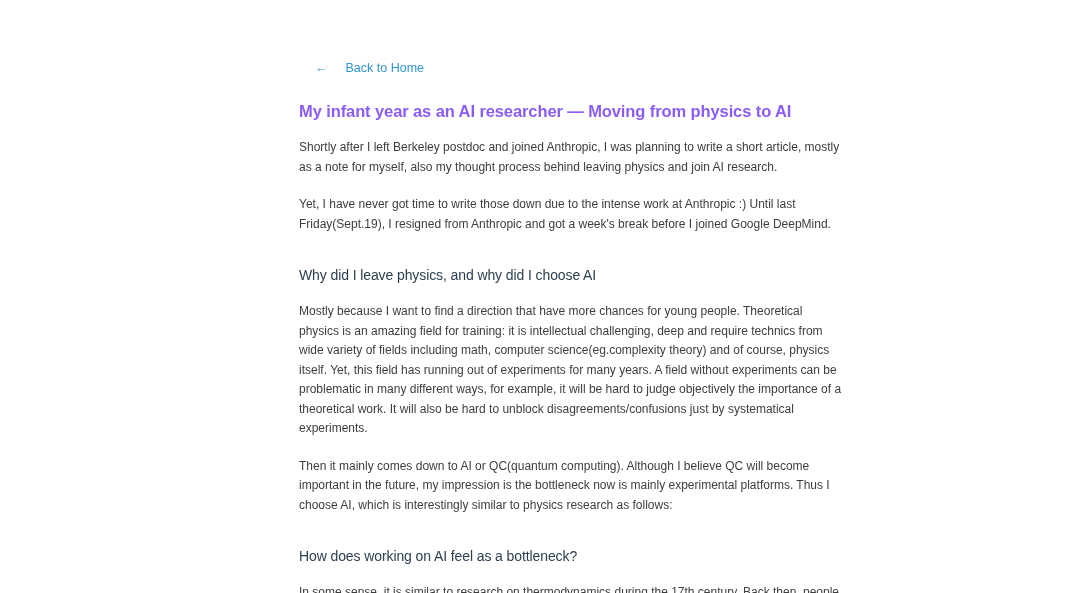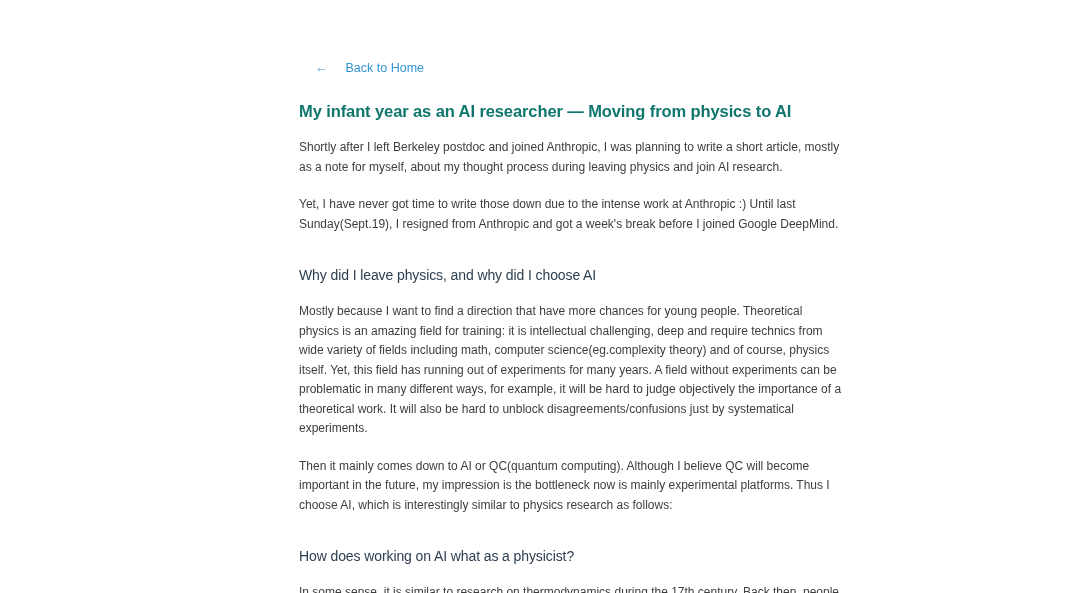"My infant year as an" h1.page-title { color: #0f766e -> #8b5cf6 }
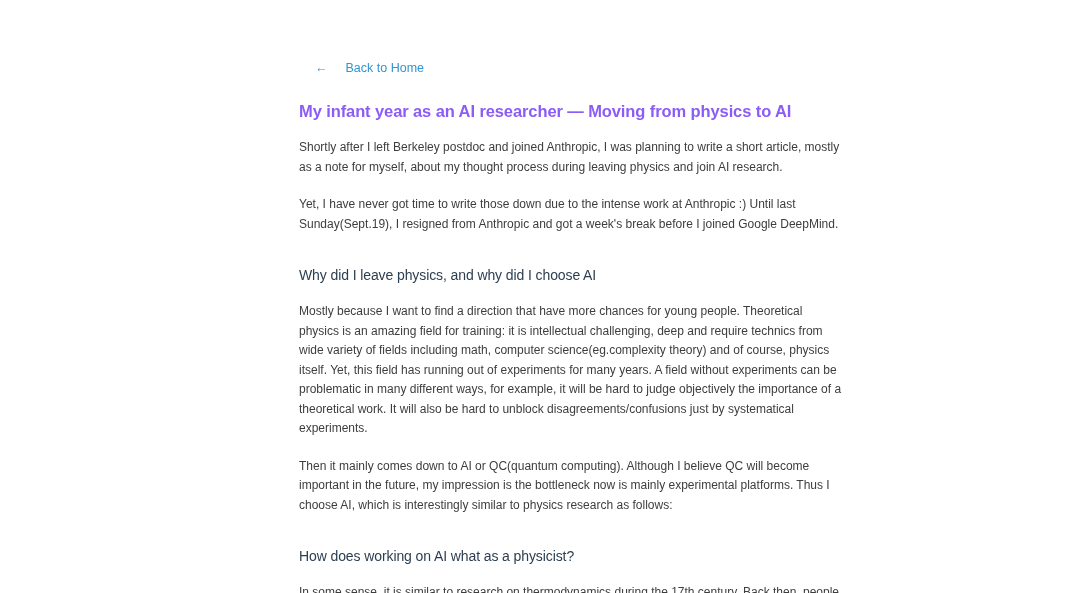"Shortly after I left Berkeley" p { text: about my thought process during -> also my thought process behind }
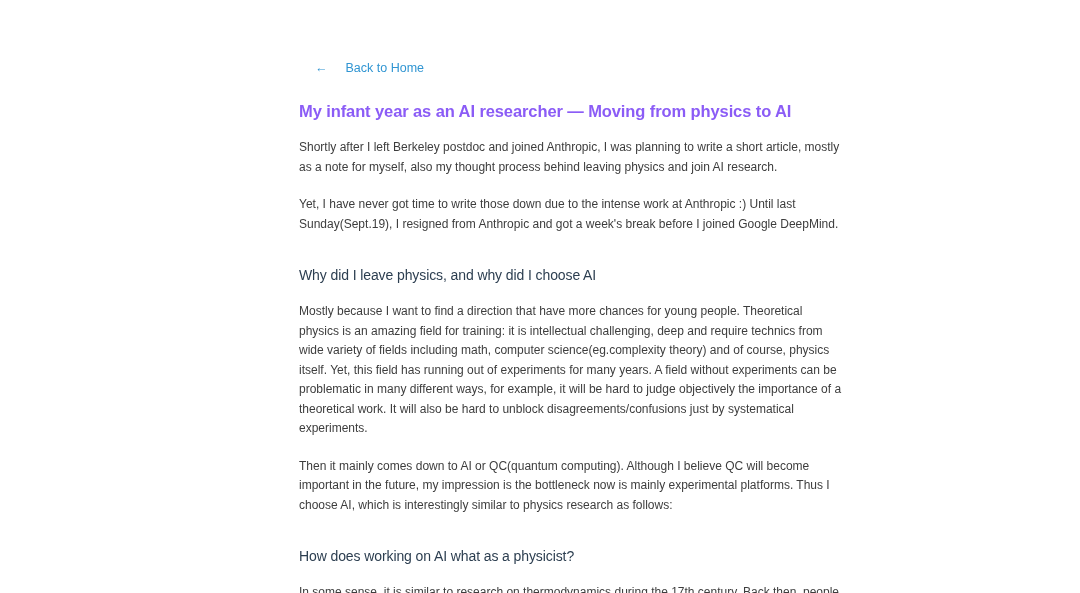"Yet, I have never got" p { text: Sunday -> Friday }
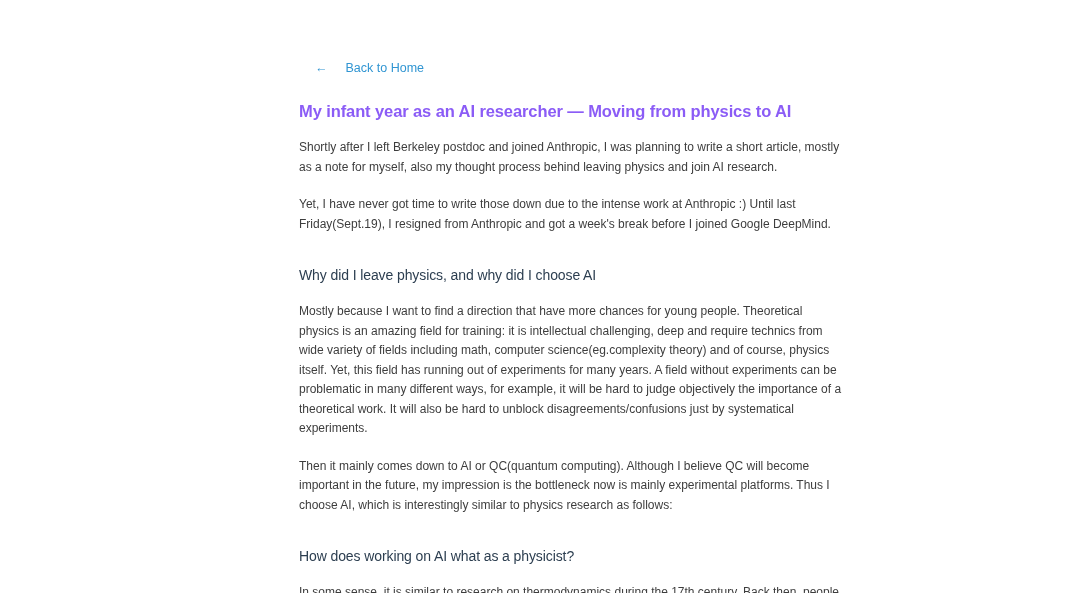"How does working on AI" h2 { text: what as a physicist -> feel as a bottleneck }
